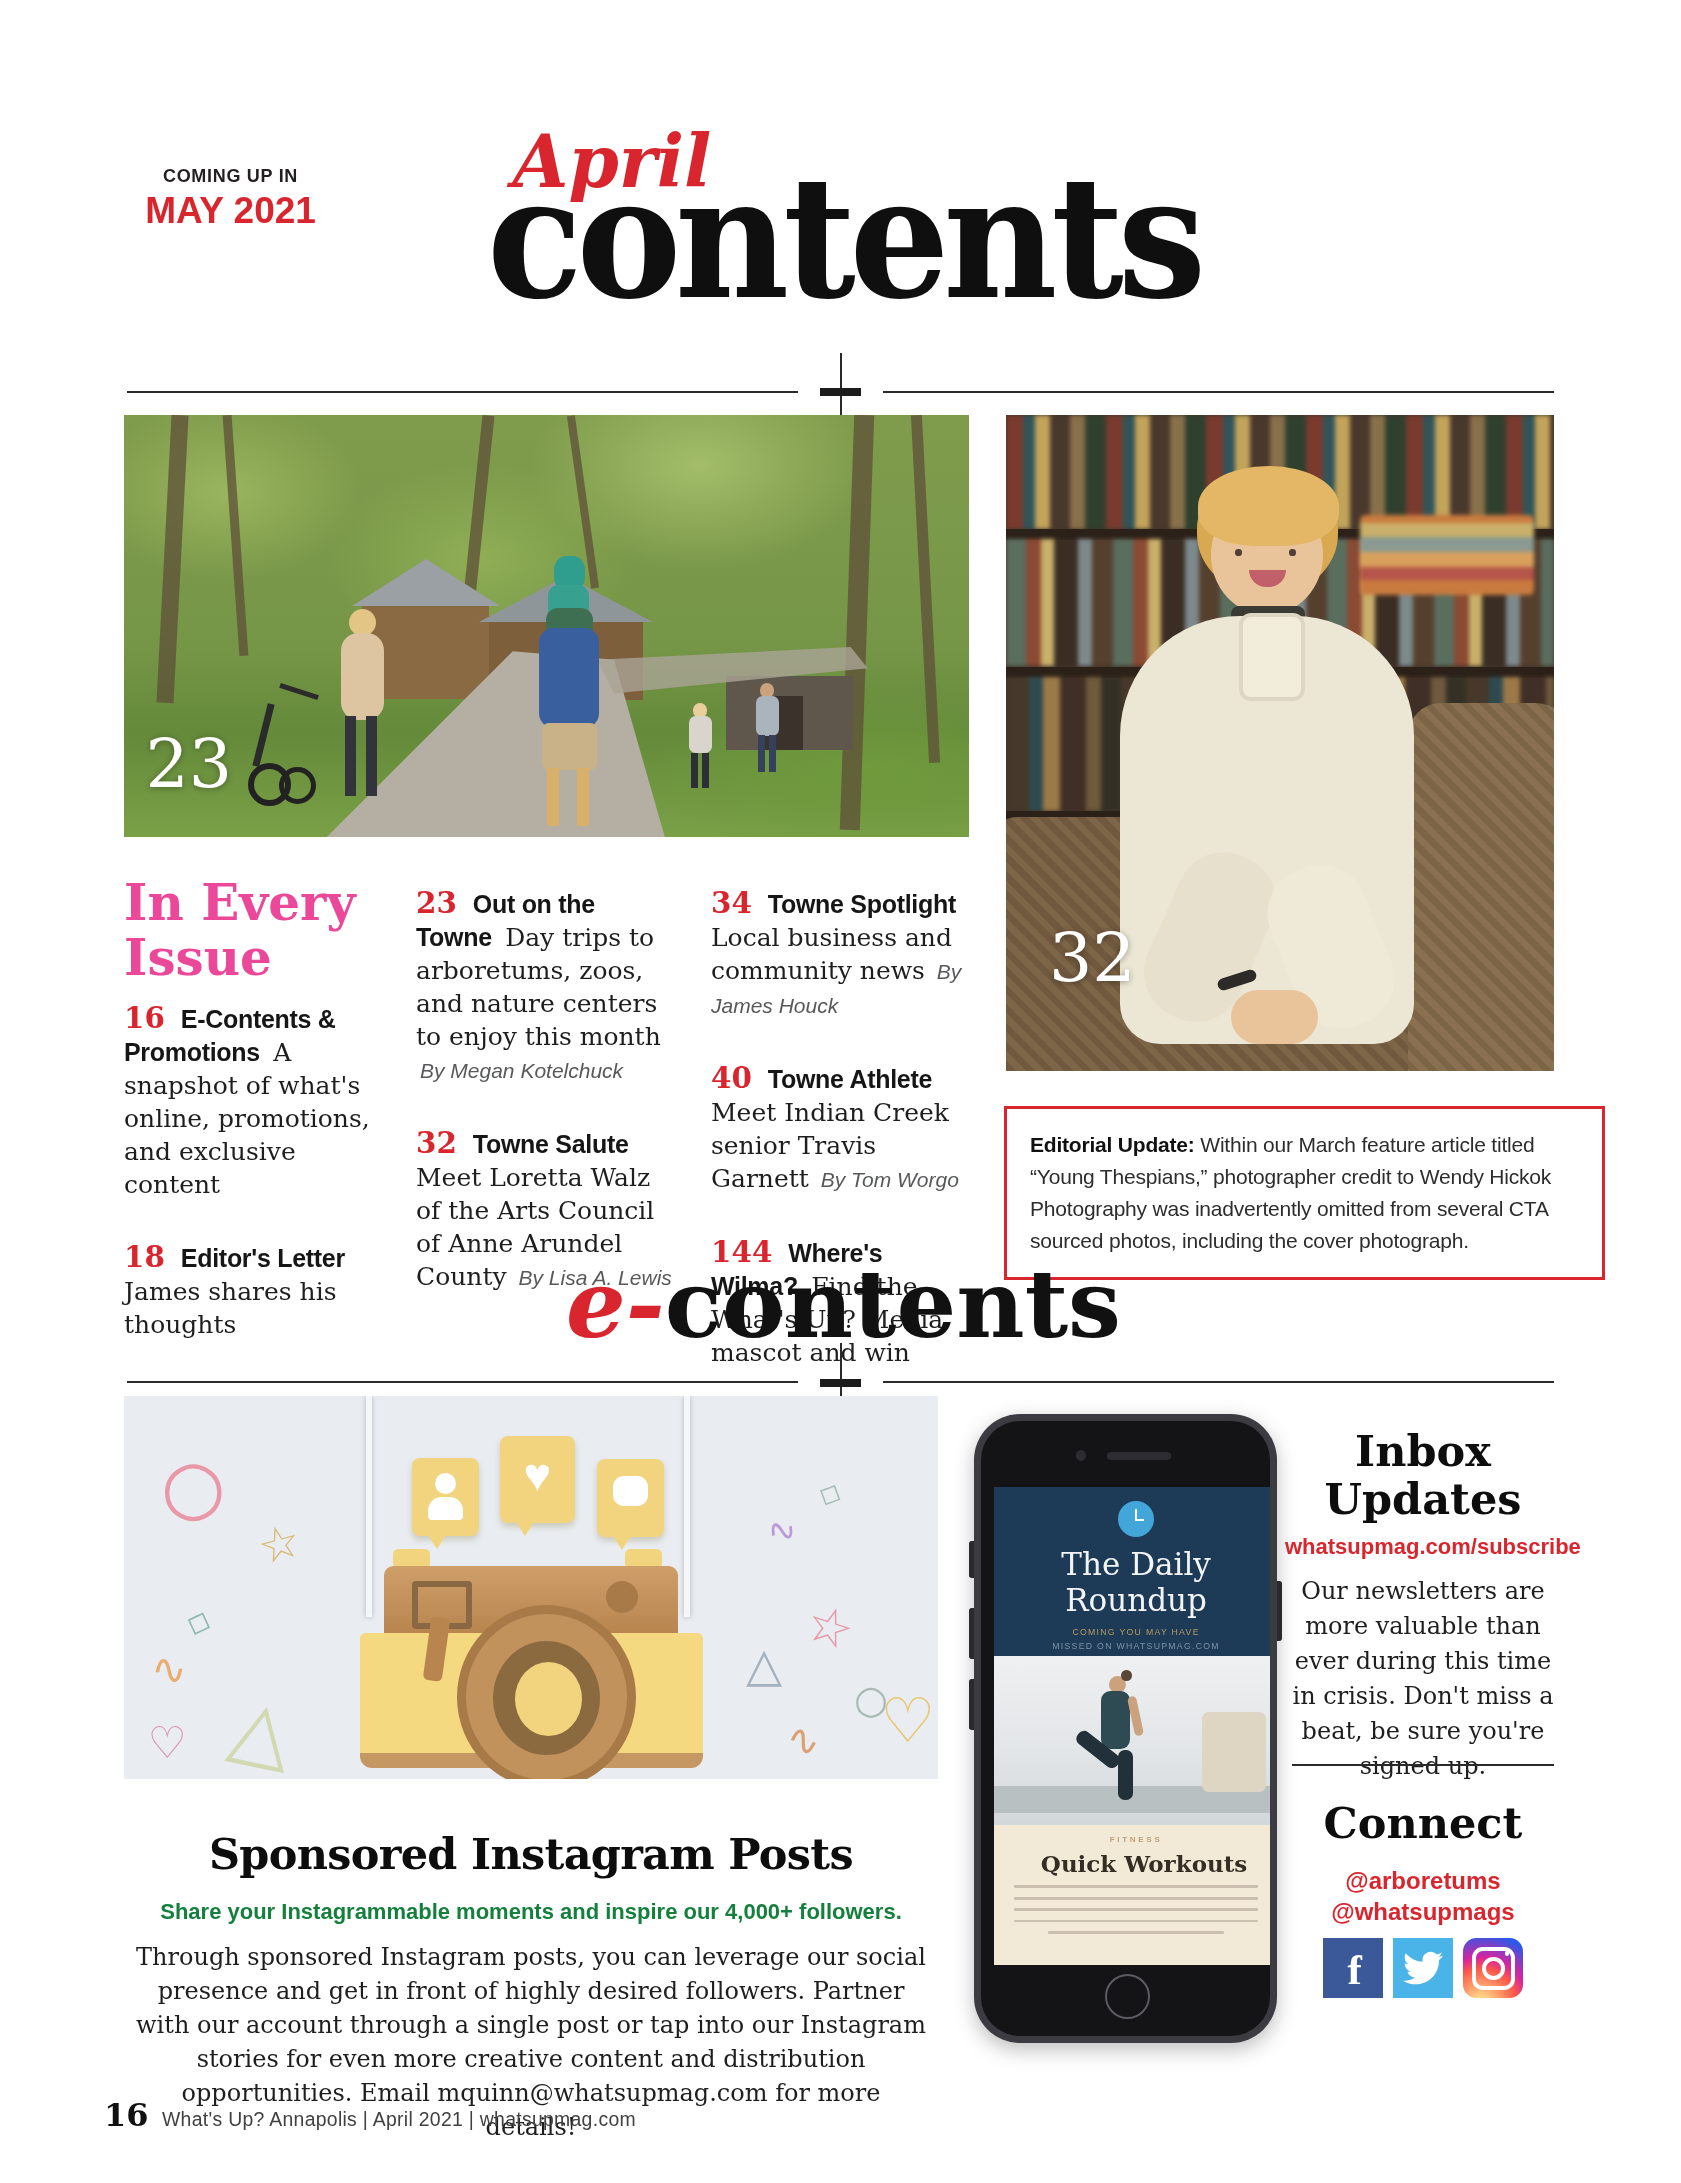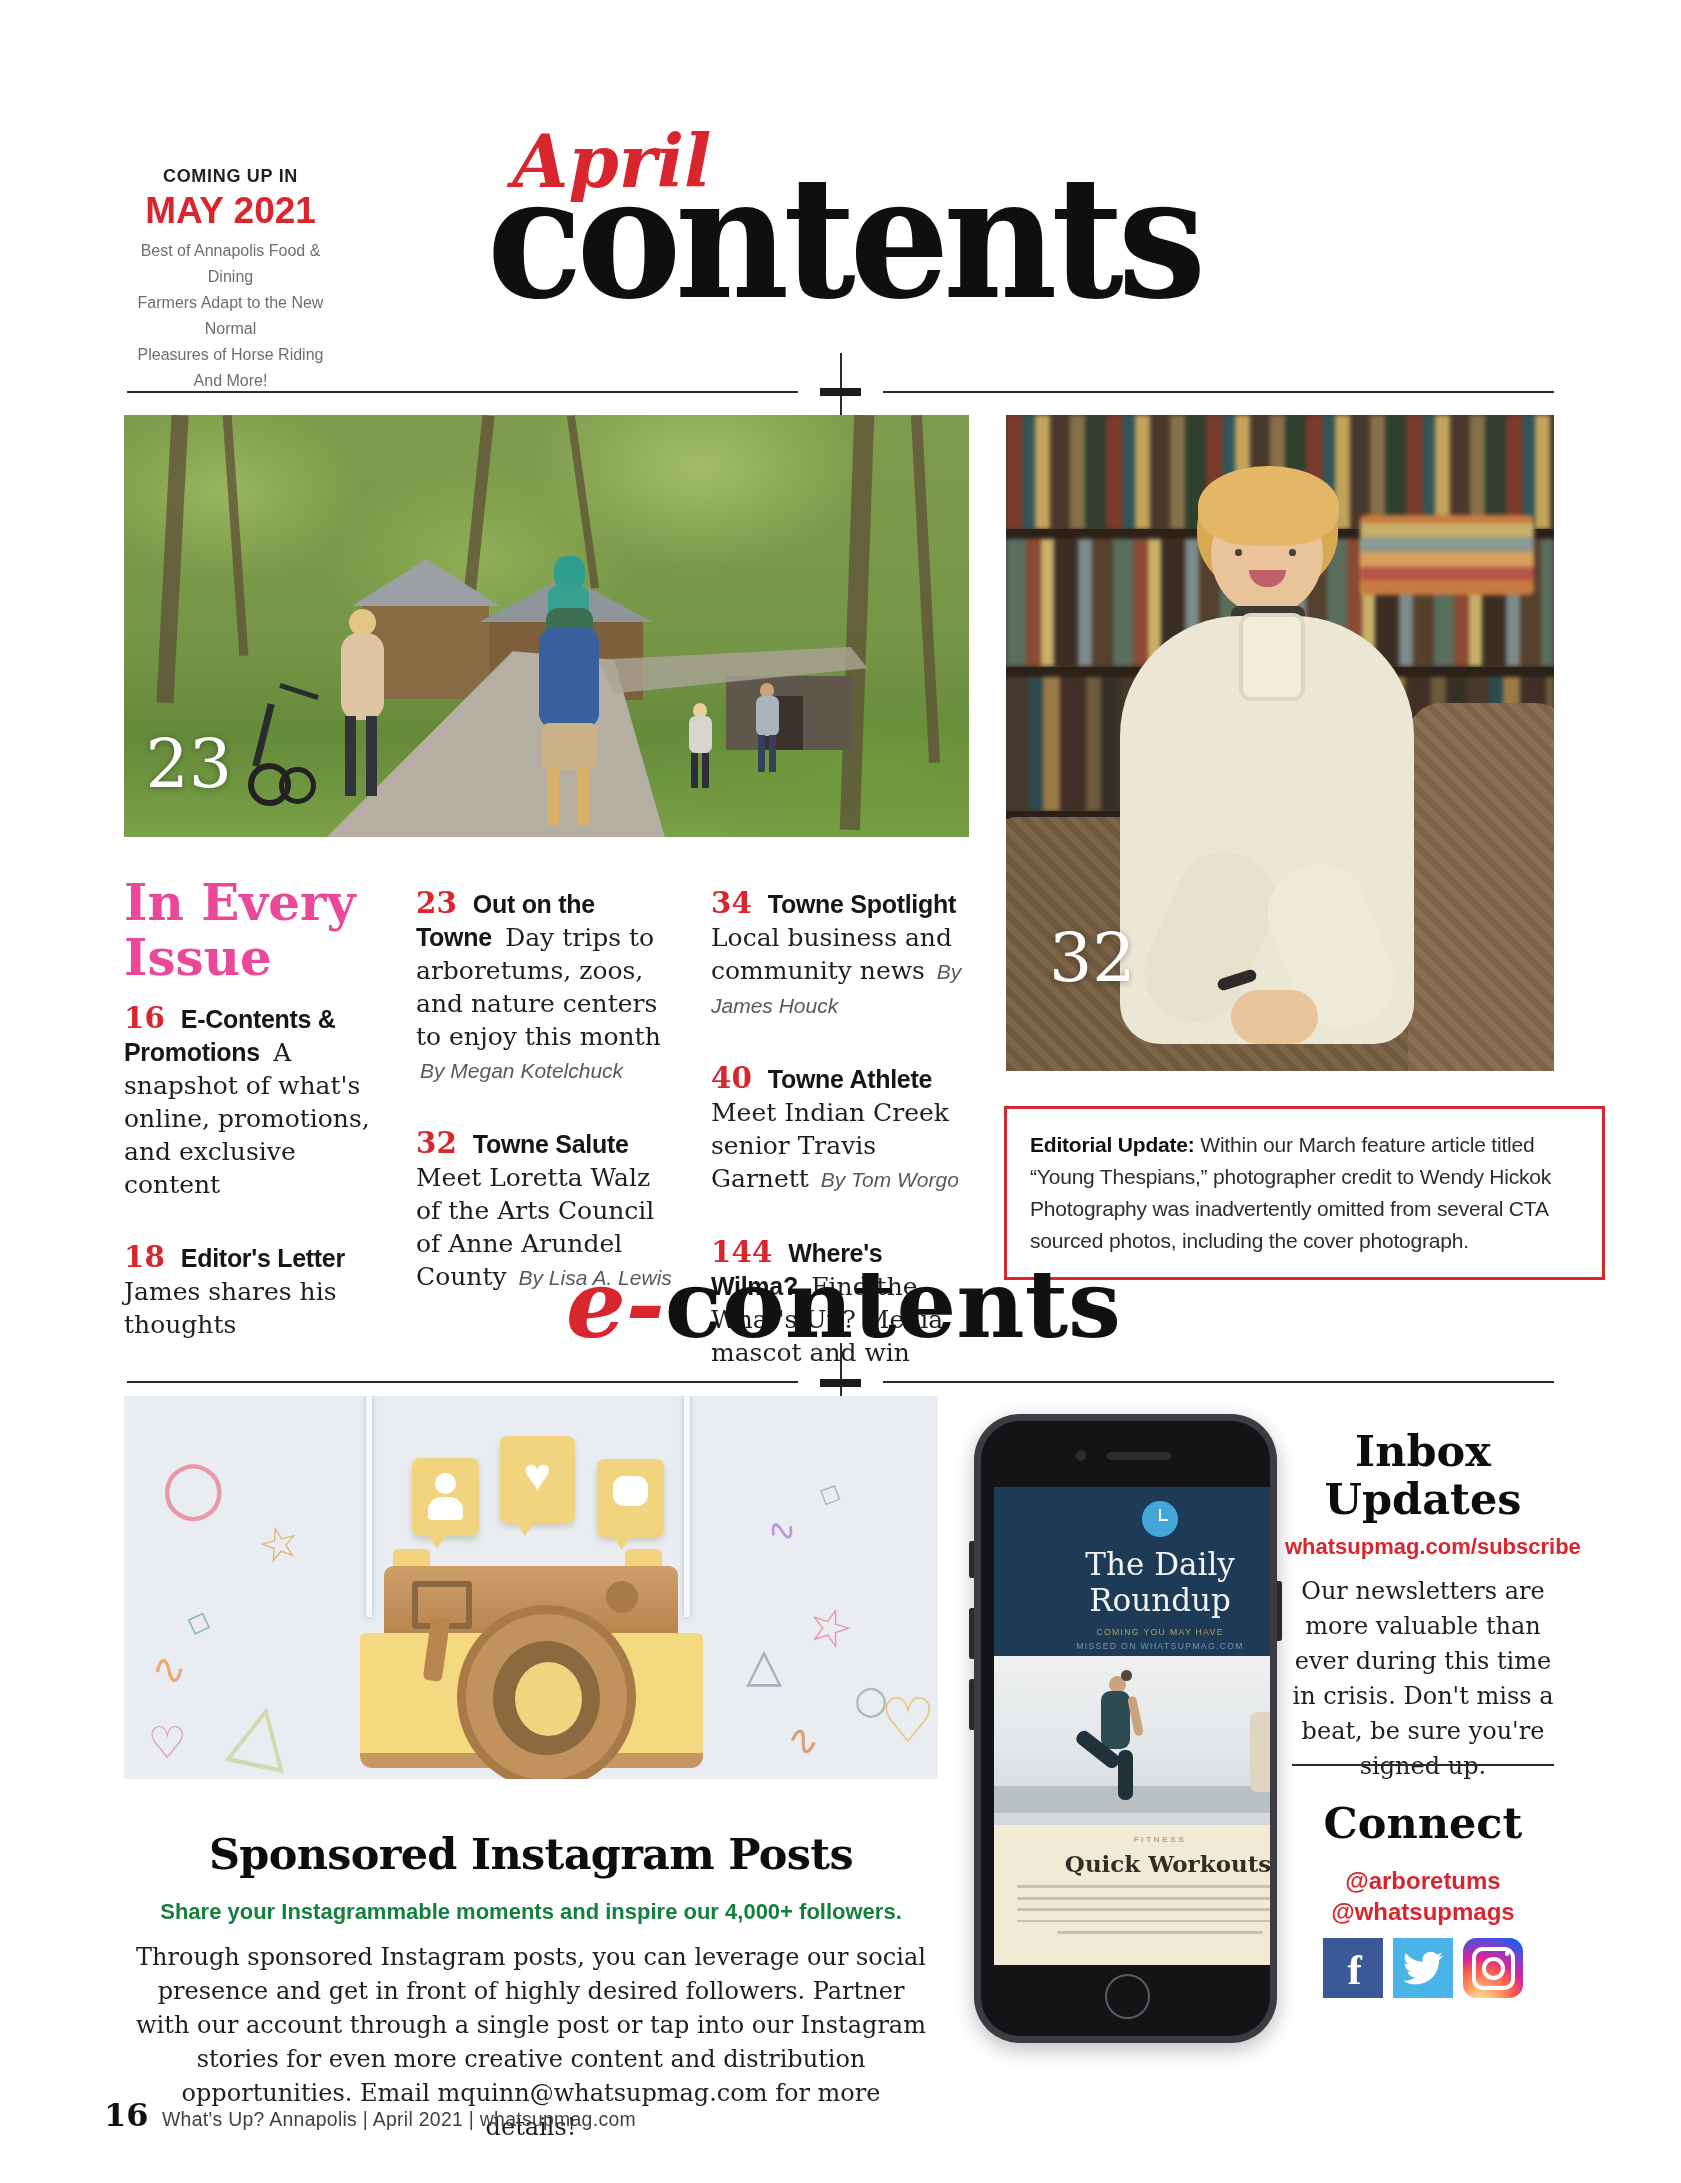"Best of Annapolis Food &" div { html: <div> <div>Best of Annapolis Food &amp; Dining</div> <div>Farmers Adapt to the New Normal</div> <div>Pleasures of Horse Riding</div> <div>And More!</div> </div> -> none }
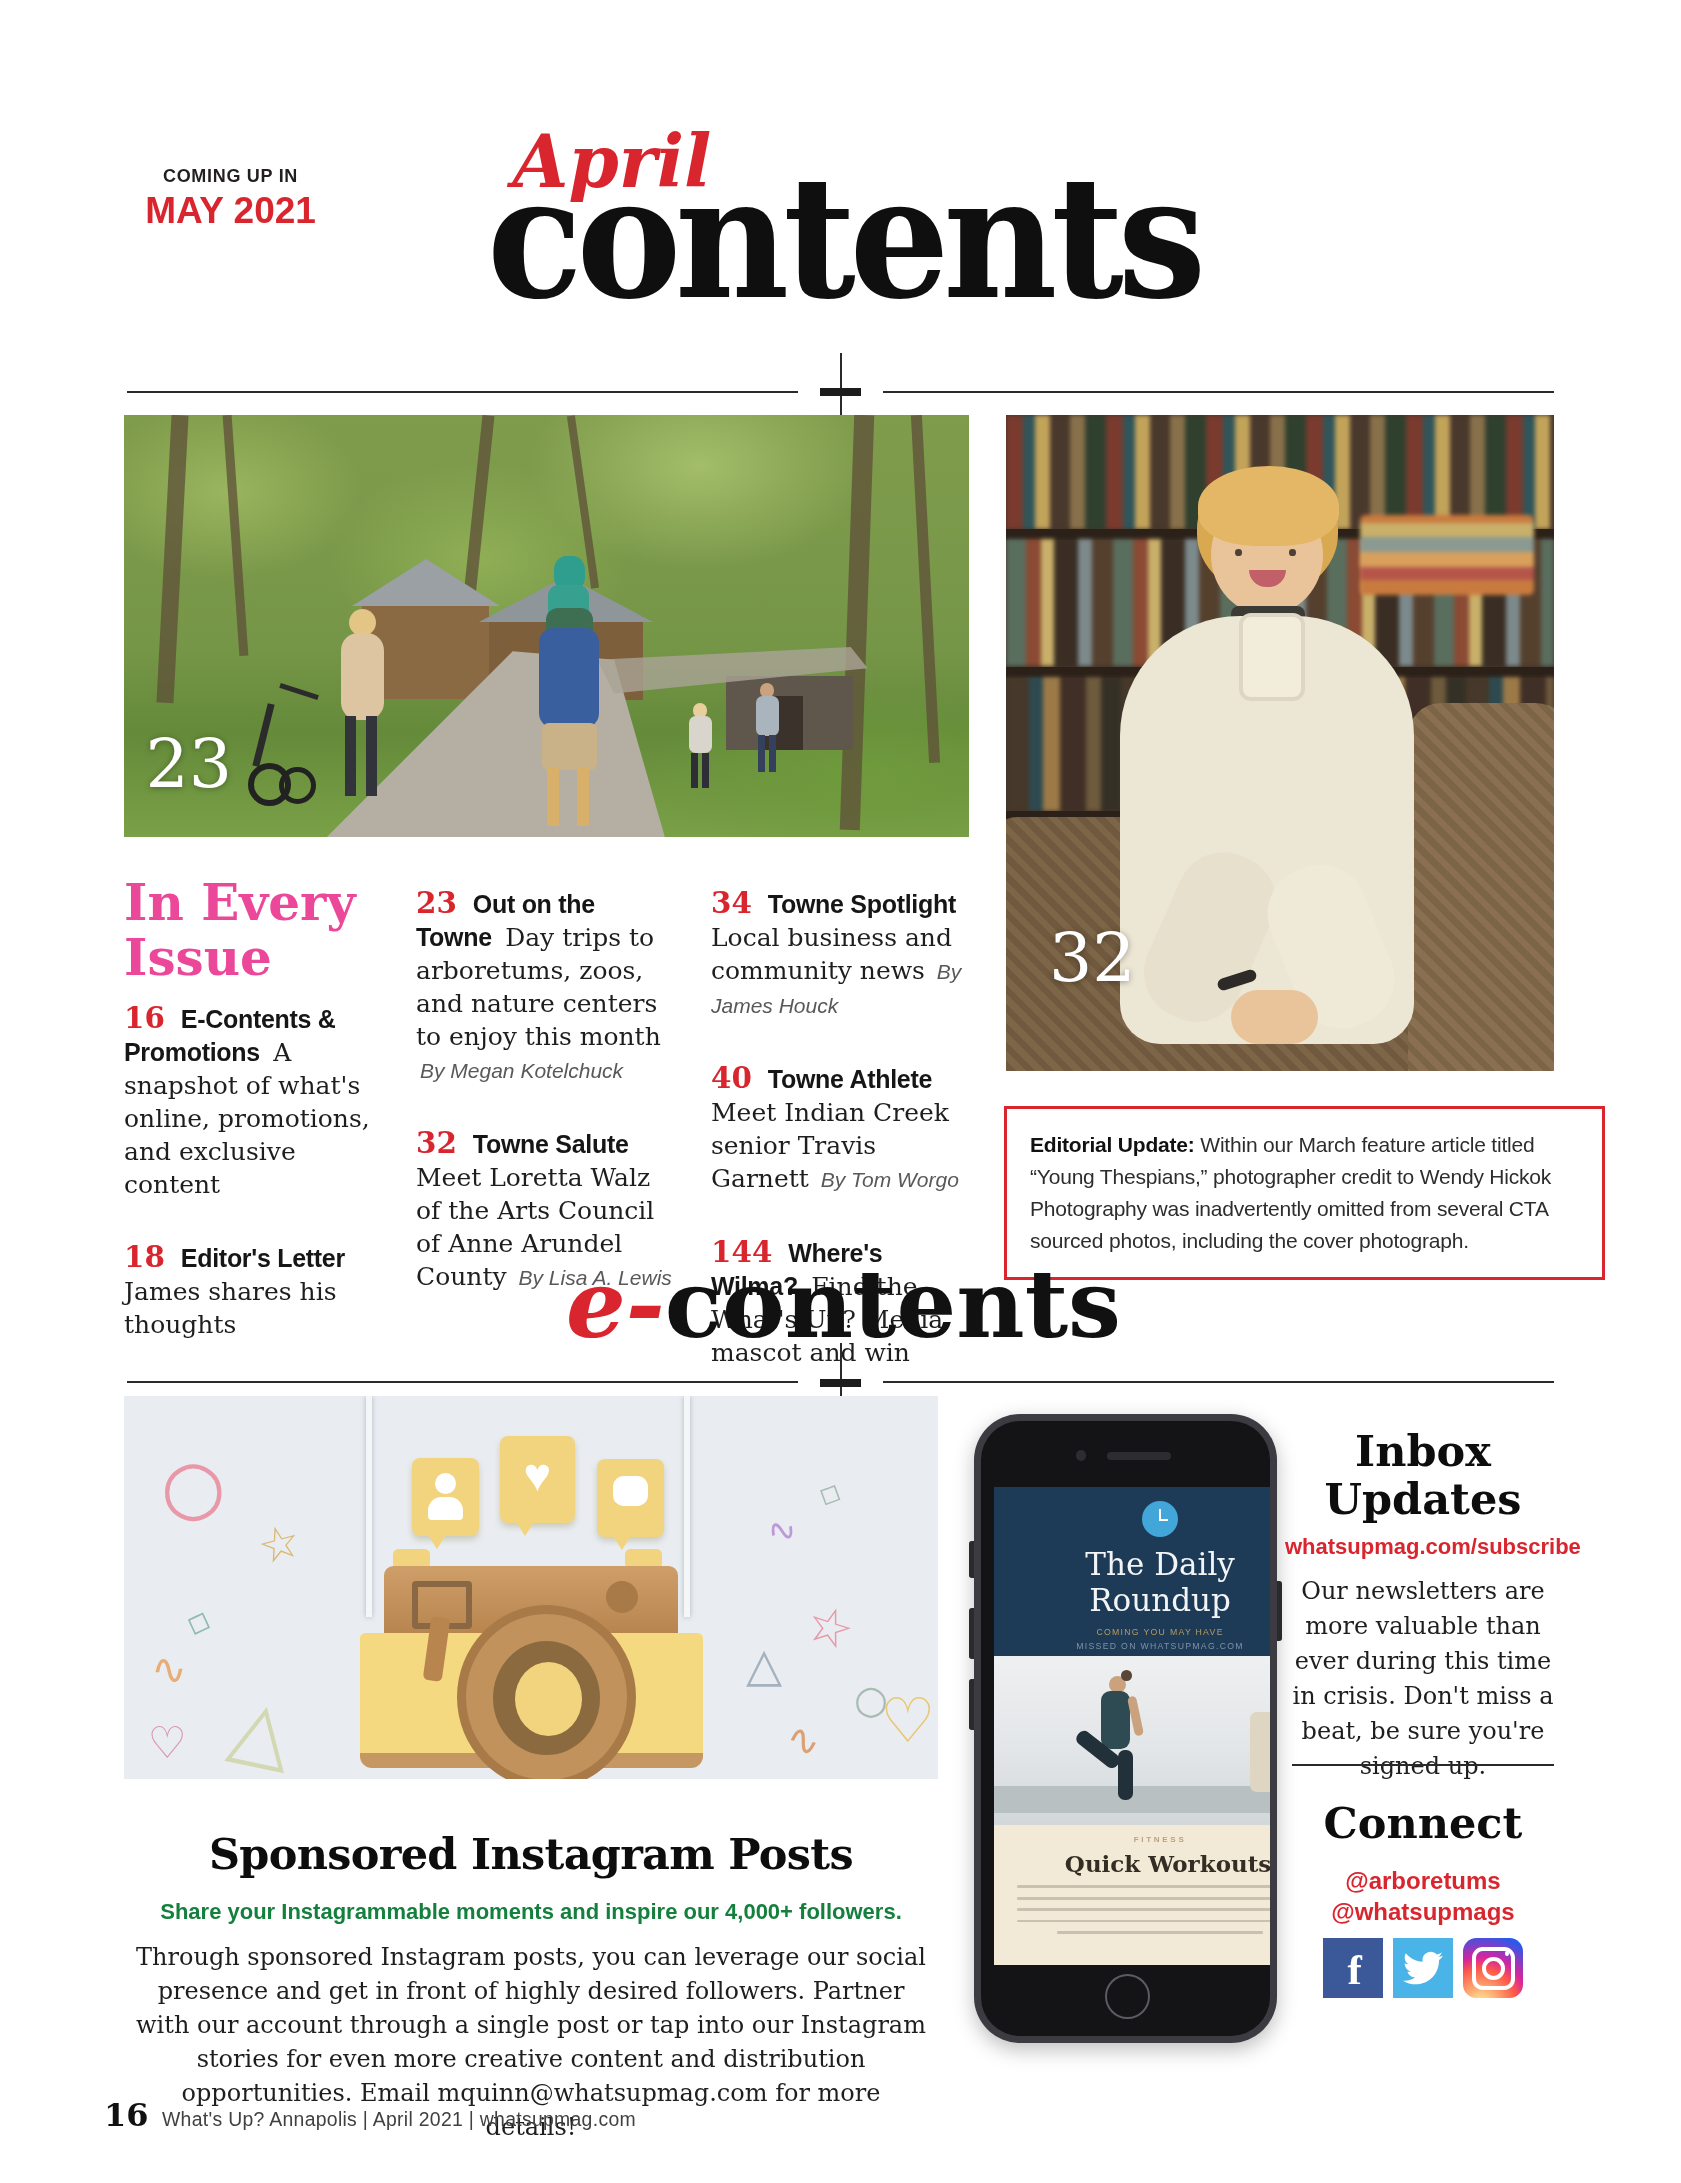"The Daily" .screen { padding-left: 48px -> none }
